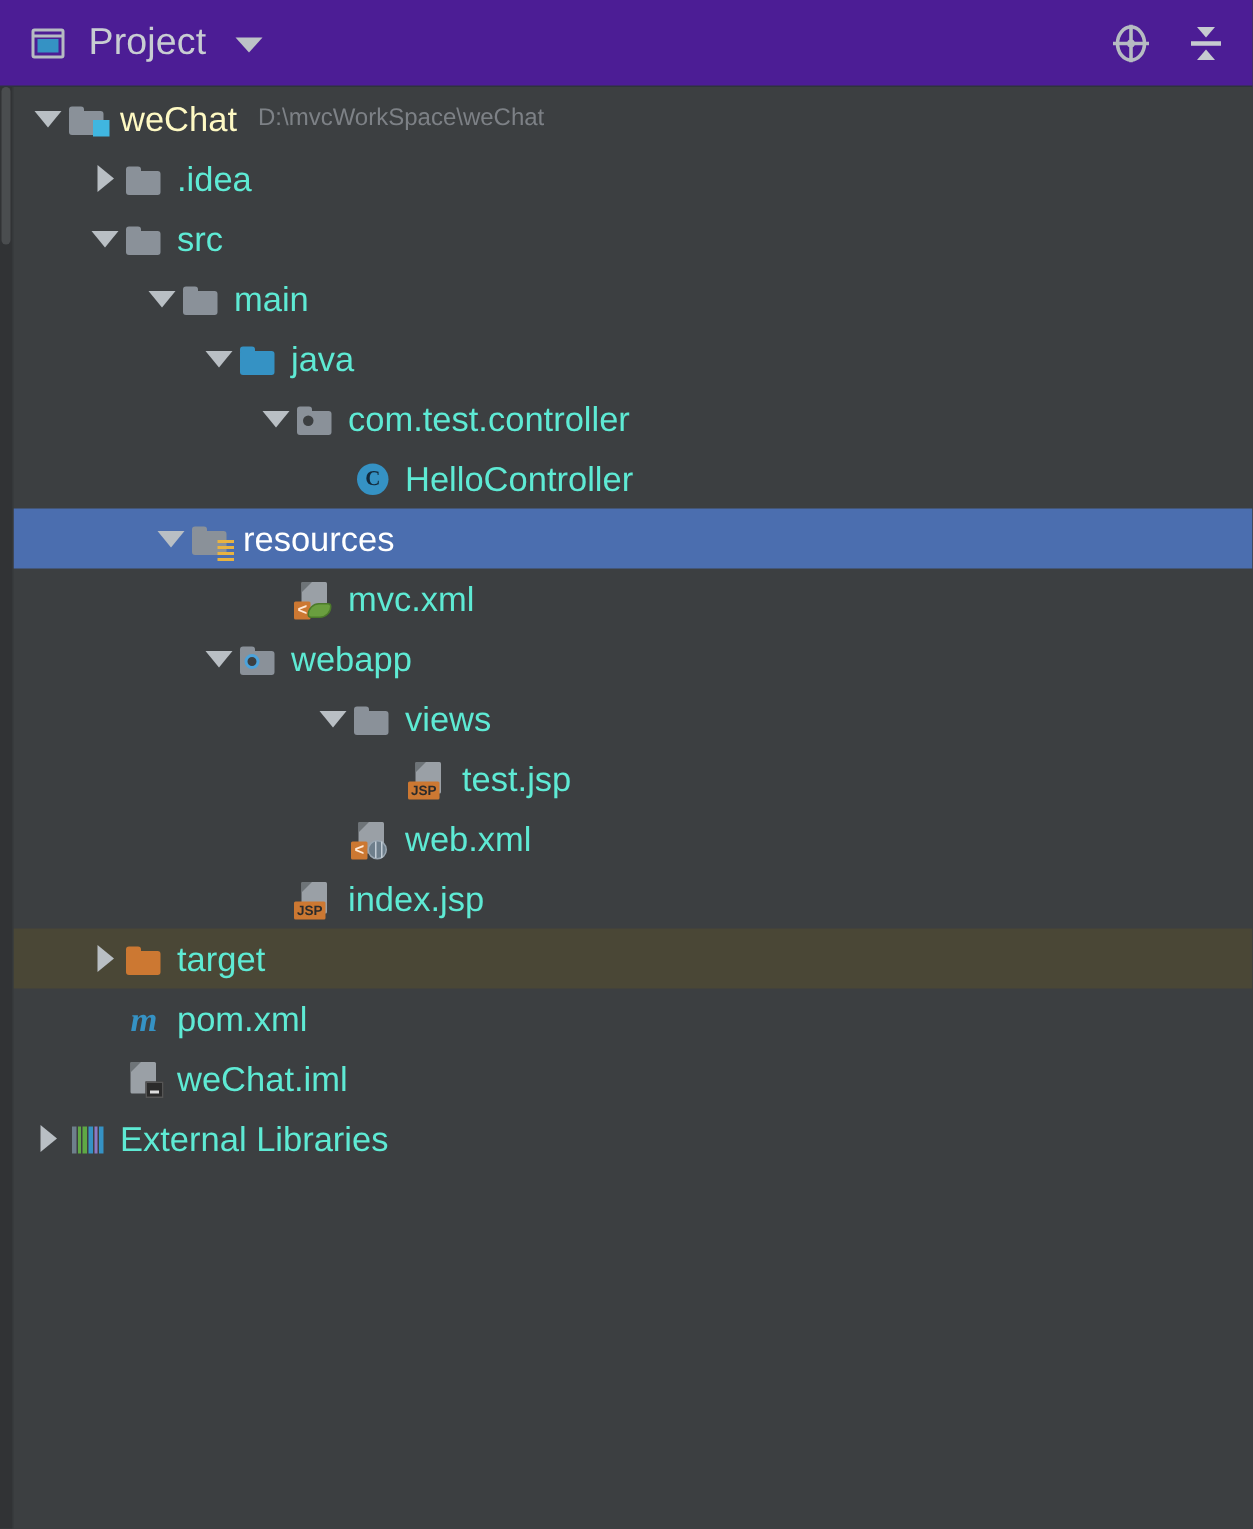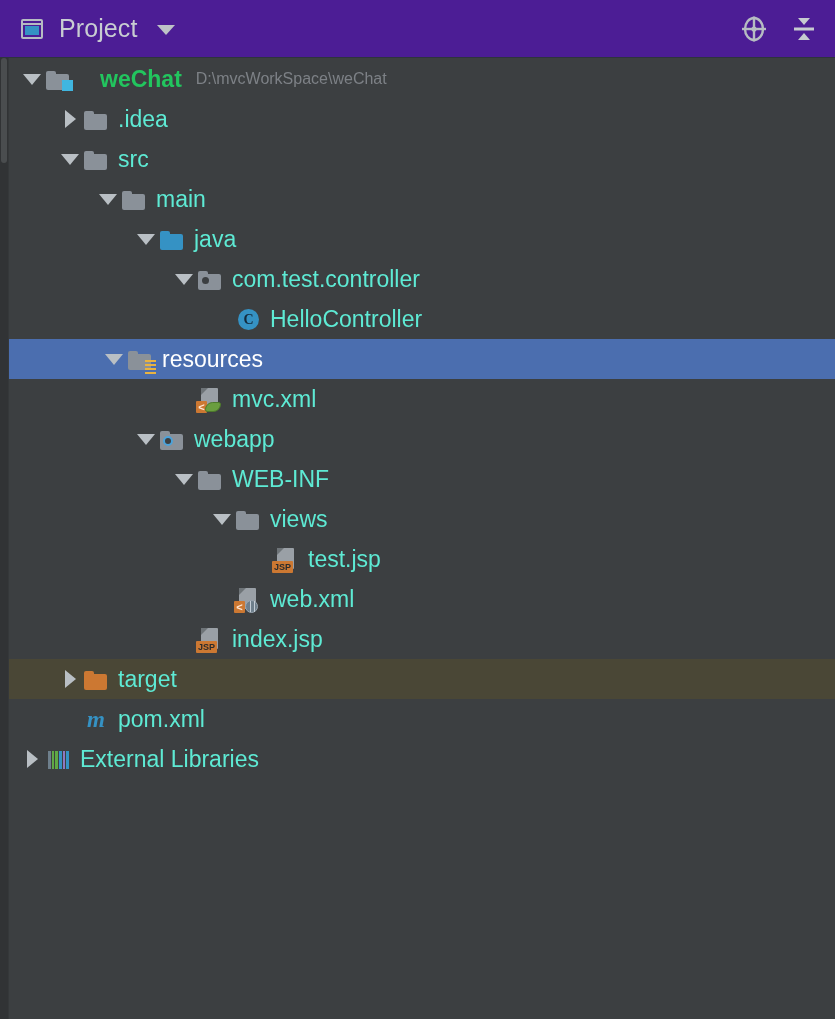"weChat" .label.root { color: #22c55e -> #fef9c3; font-weight: bold -> normal; margin-left: 20px -> none }
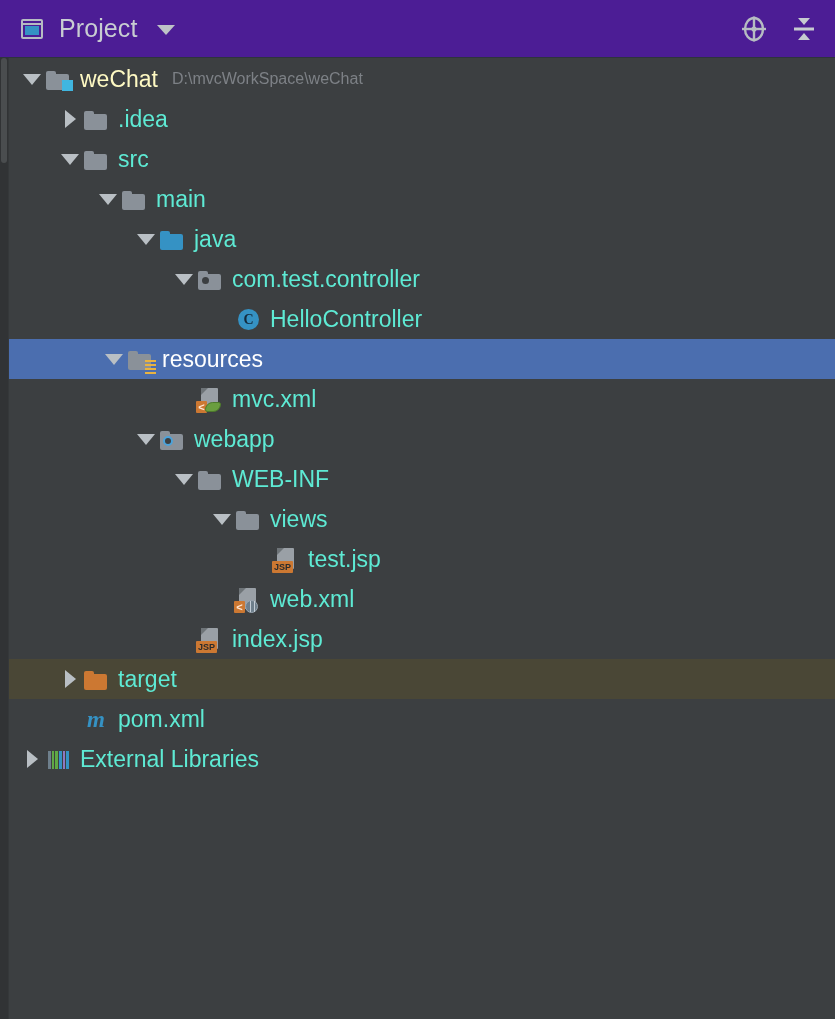"WEB-INF" div.row { html: <div> <span> <span></span> </span> <span> <span> <span></span> <span></span> </span> </span> <span>WEB-INF</span> </div> -> none }
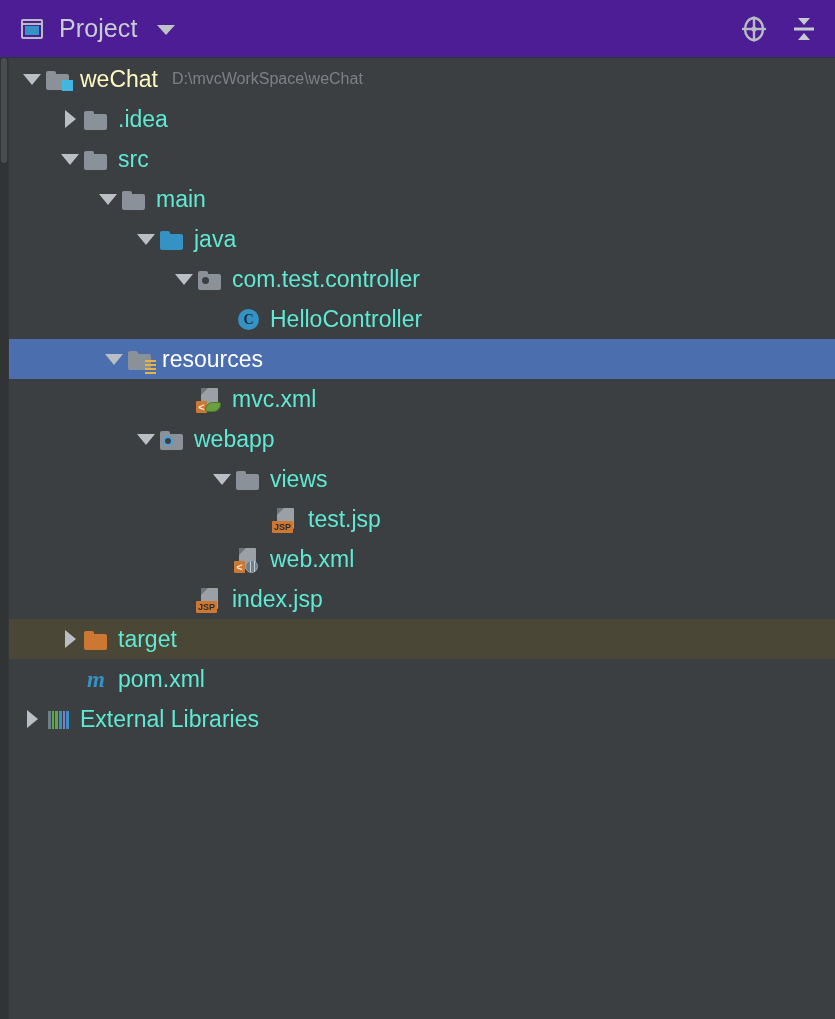"weChat.iml" div.row { html: none -> <div> <span></span> <span> <span></span> <span></span> </span> <span>weChat.iml</span> </div> }
